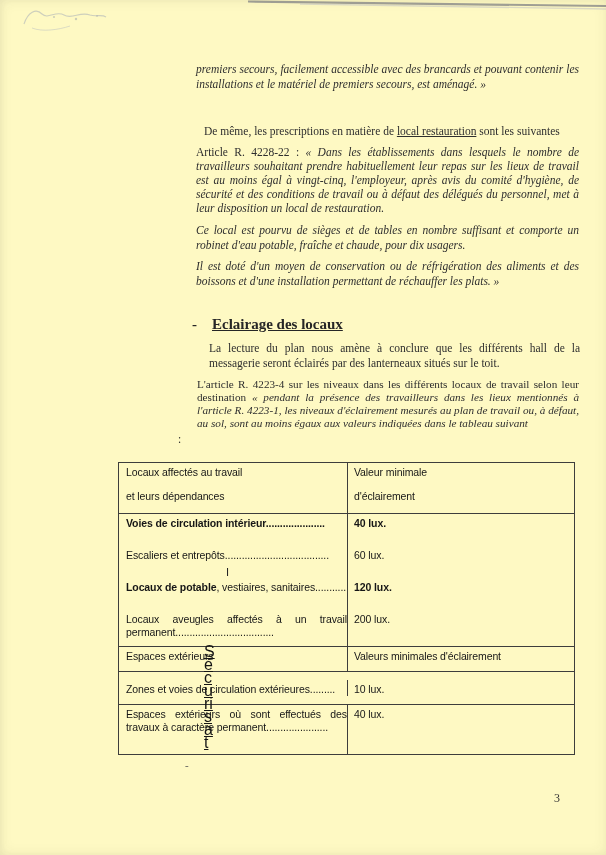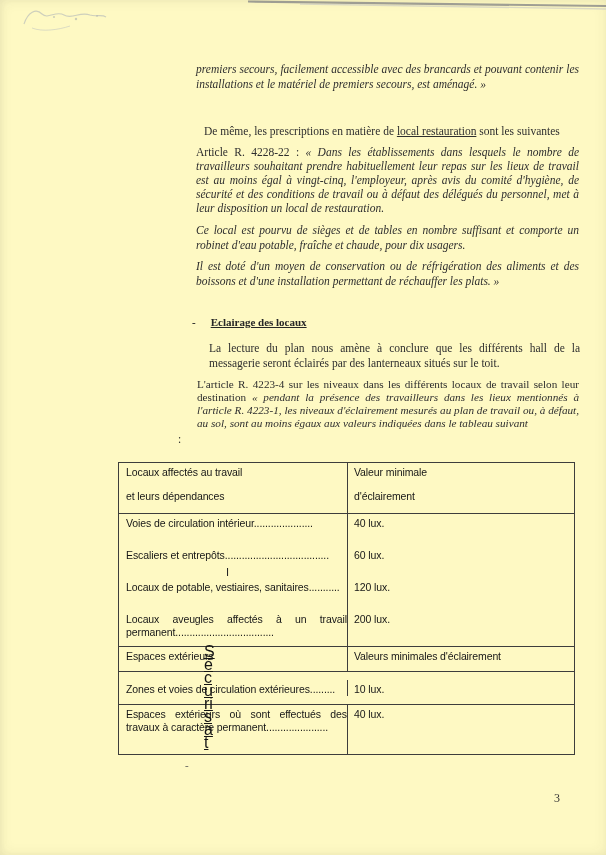"- Eclairage des locaux" .heading-line { font-size: 11px -> 15px }
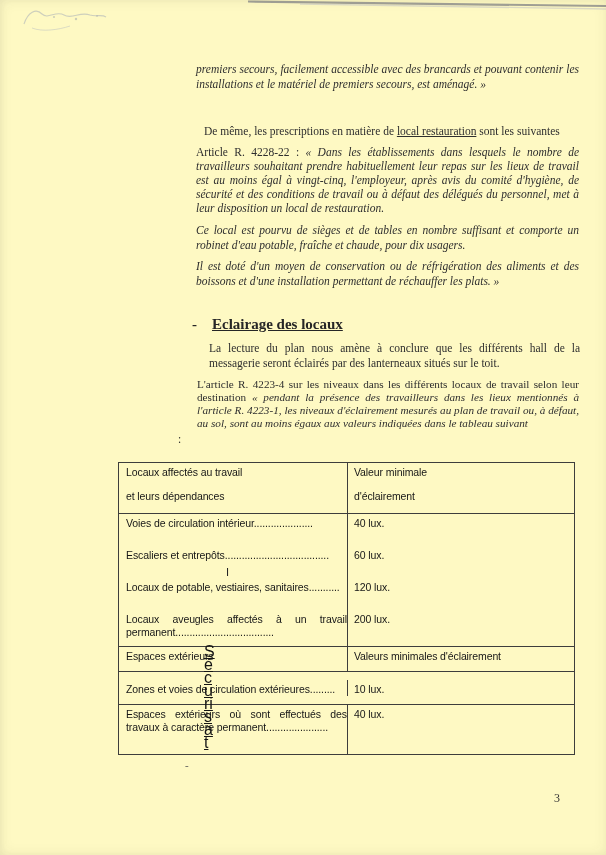"Voies de circulation" .b { font-weight: normal -> bold }
